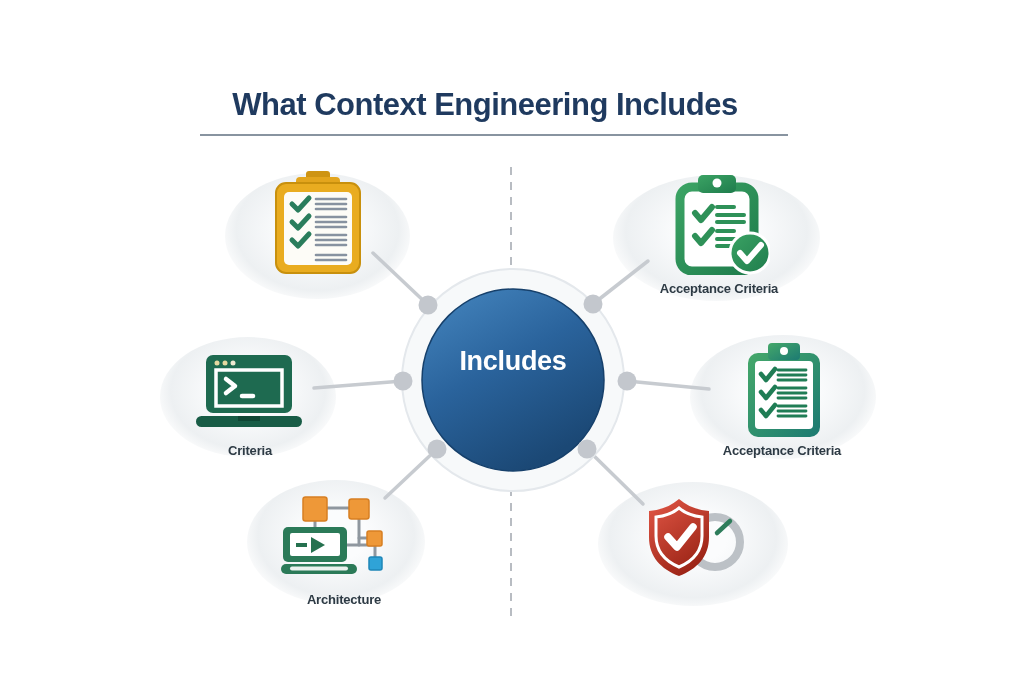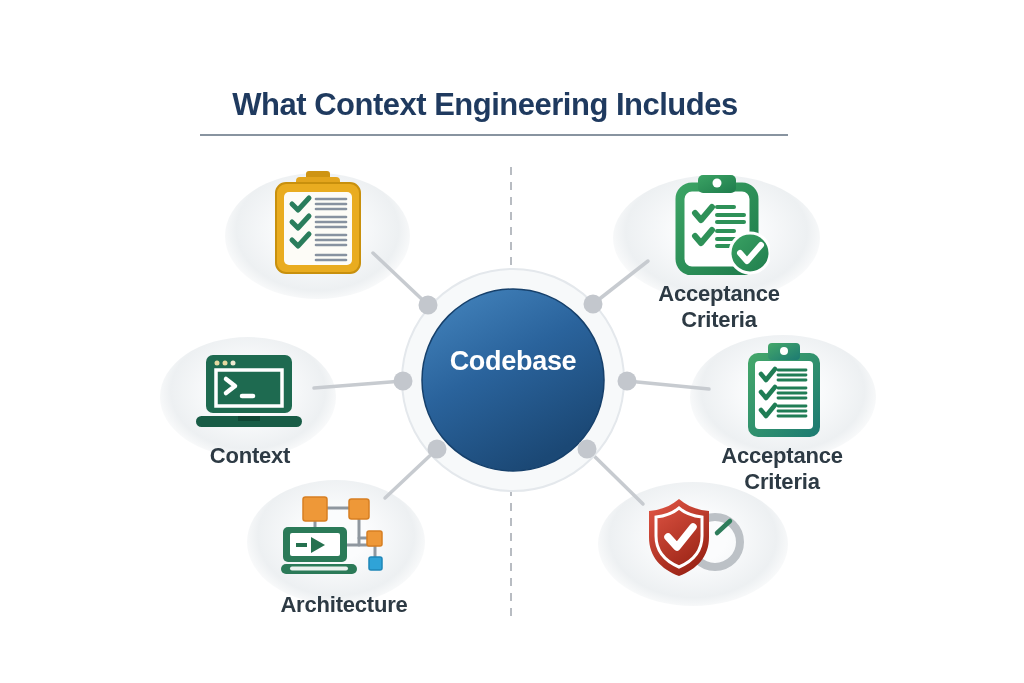"Acceptance Criteria" .node-label { font-size: 22px -> 13px }
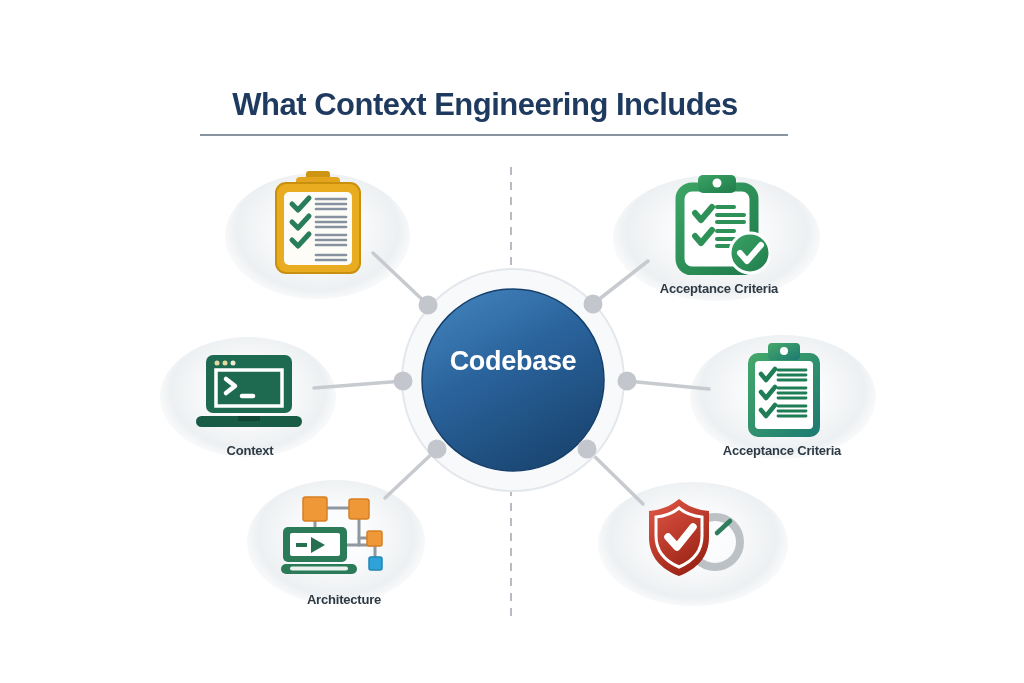"Codebase" div { text: Codebase -> Includes }
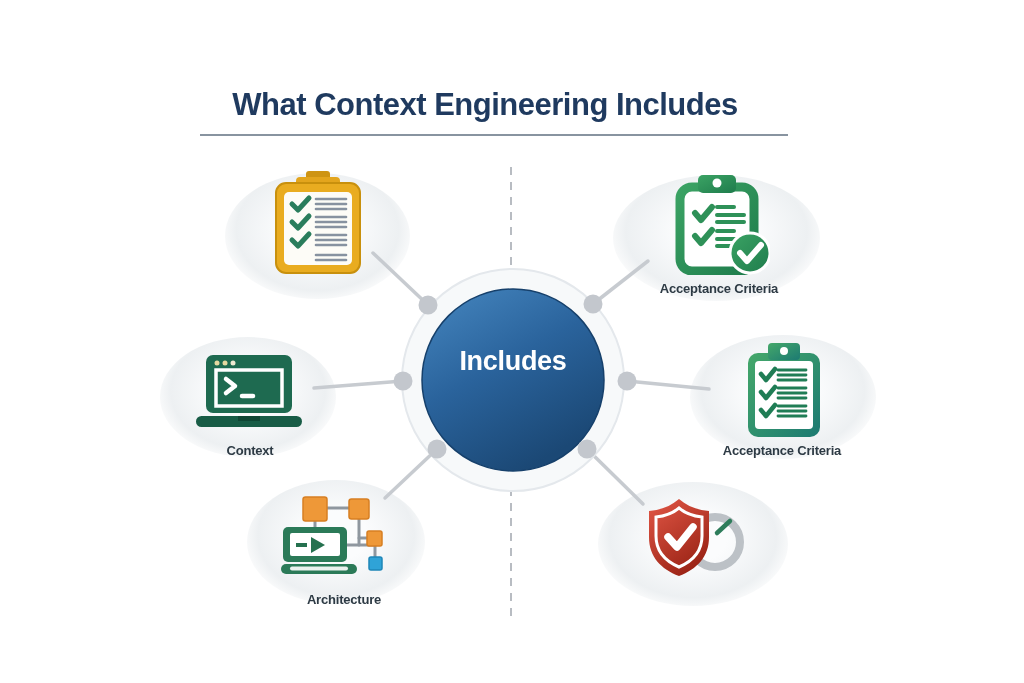"Context" div.node-label { text: Context -> Criteria }
